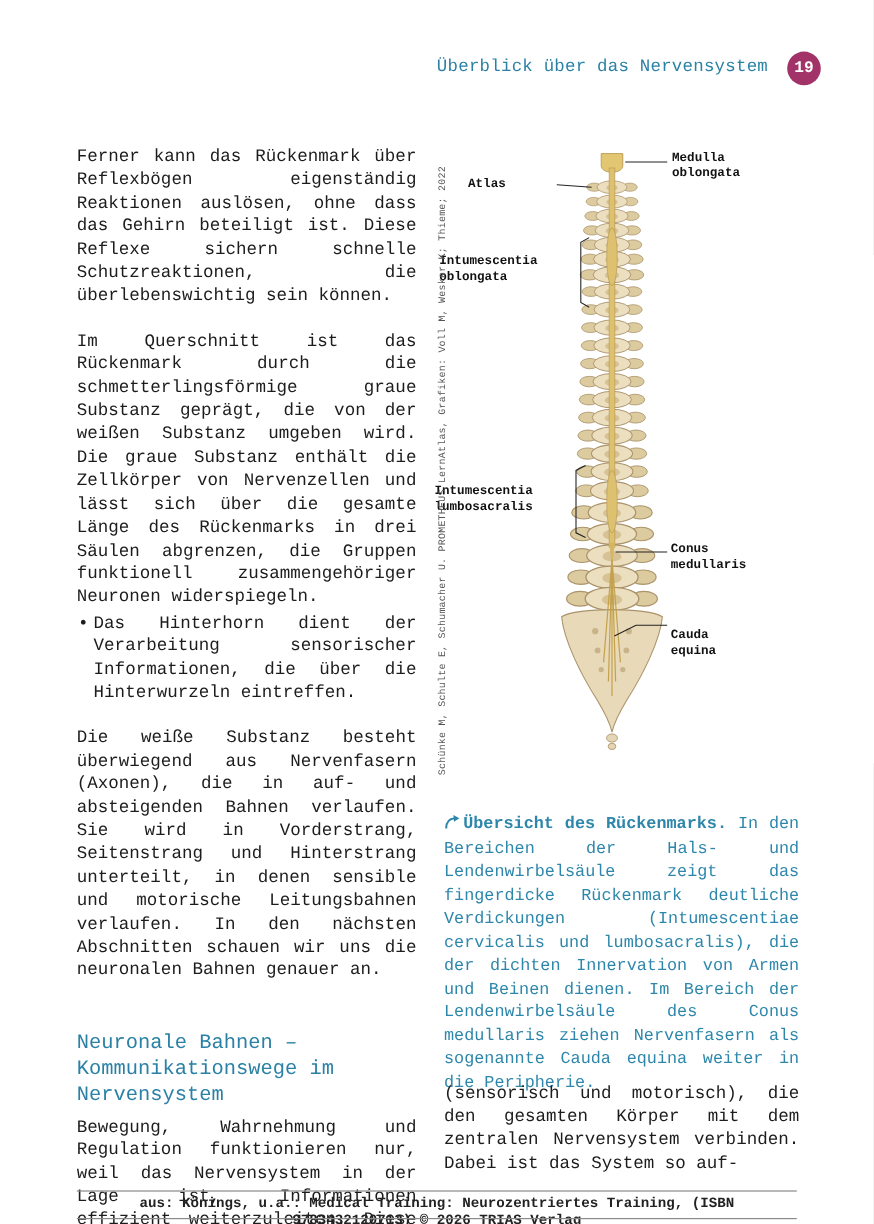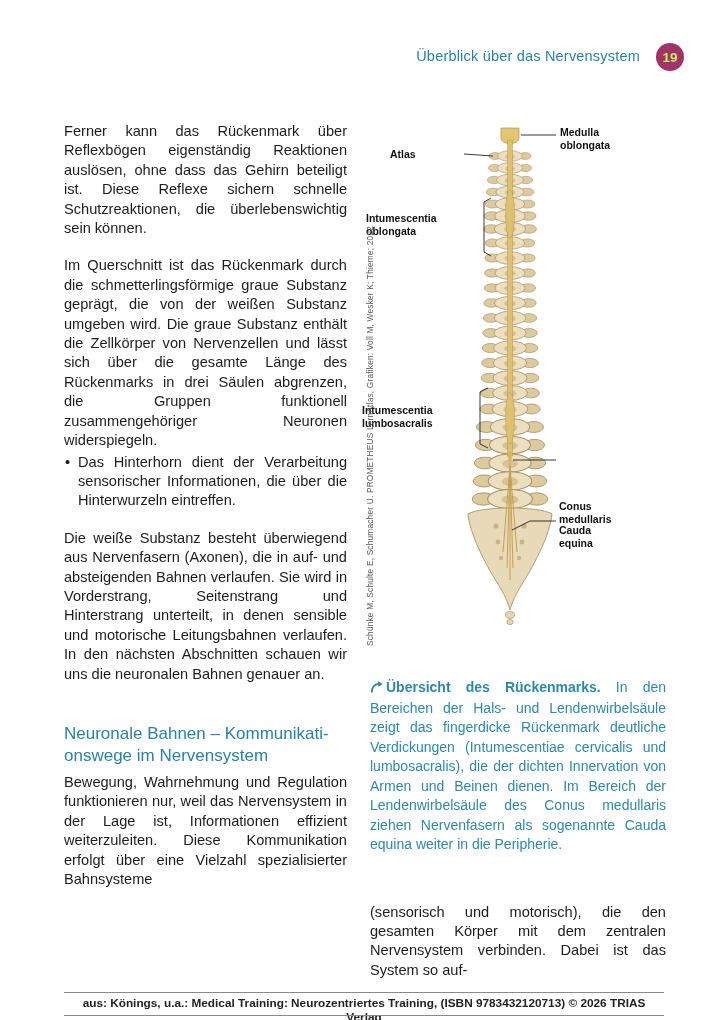"Überblick über das Nervensystem" .page { font-family: Liberation Sans, sans-serif -> Liberation Mono, monospace }
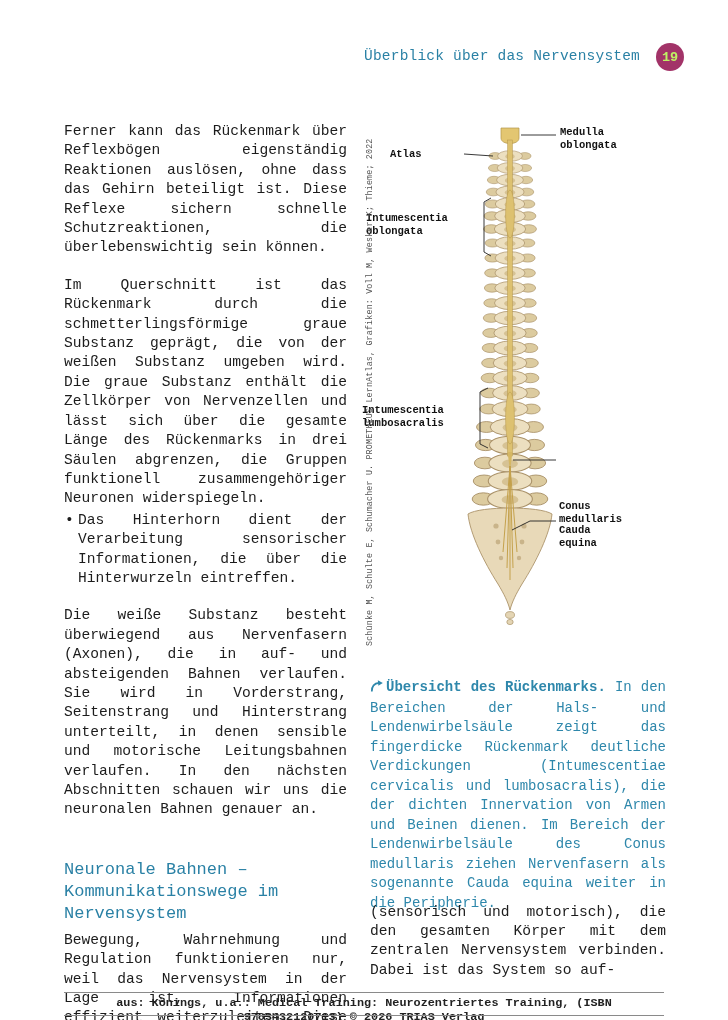"19" .page-badge { color: #bef264 -> #ffffff }
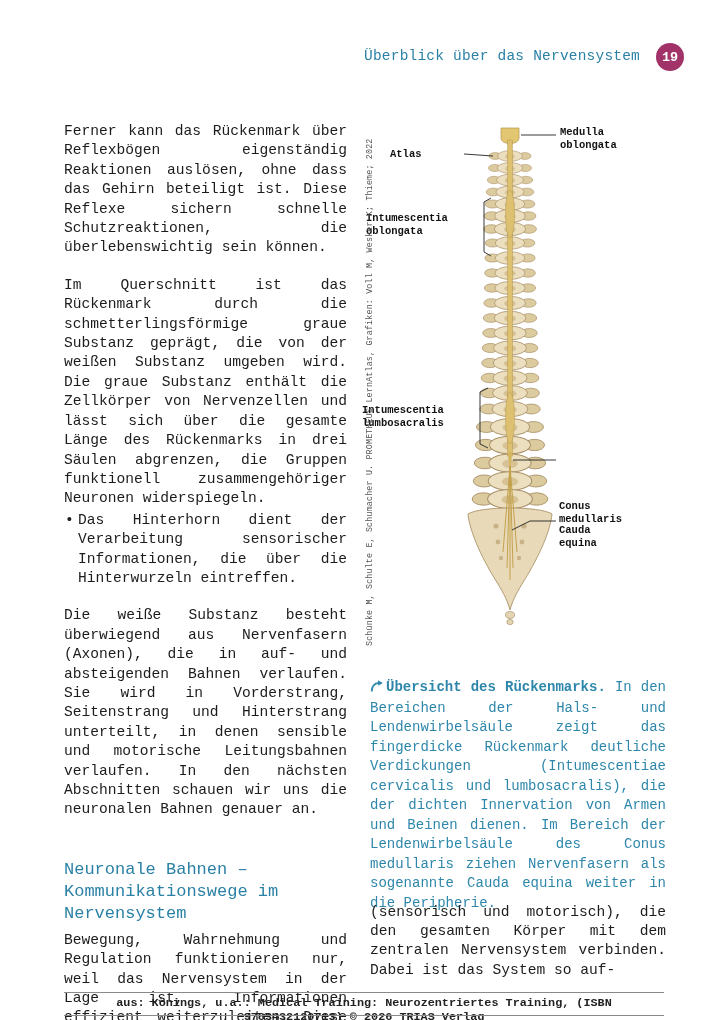"Conus medullaris" div.fig-label { margin-top: 48px -> none }
